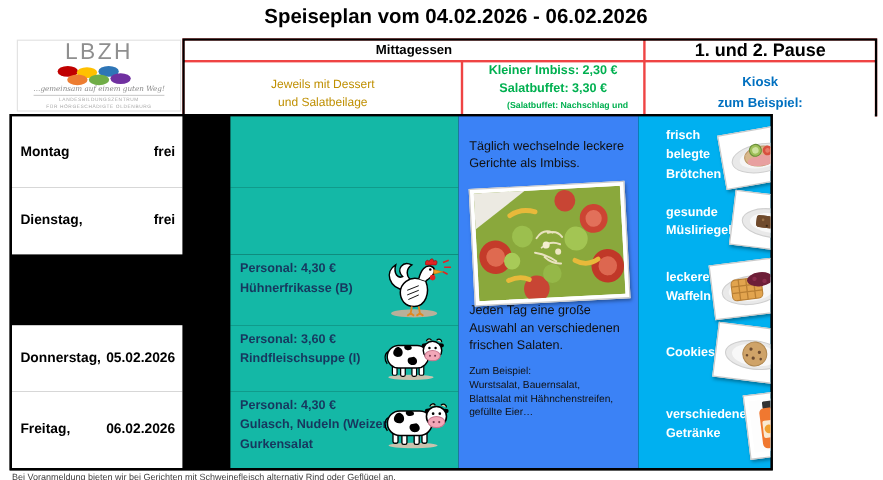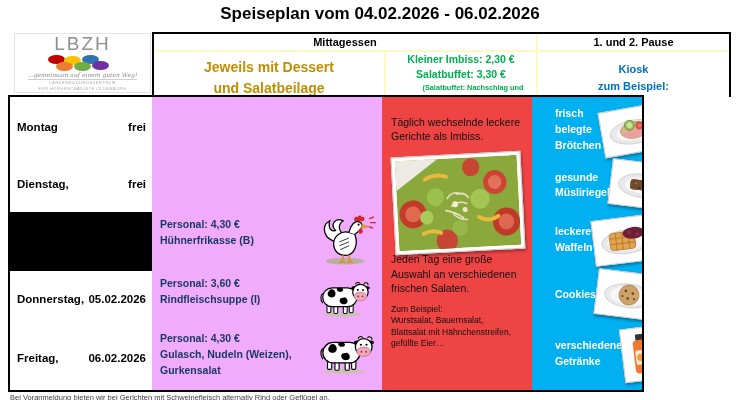"Mittagessen" .thead { background: #fef9c3 -> #ef4444 }
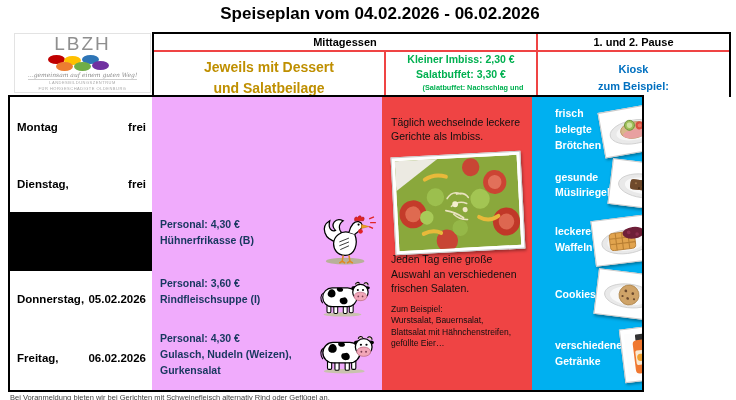"1. und 2. Pause" .h-pause { font-size: 11px -> 15px }
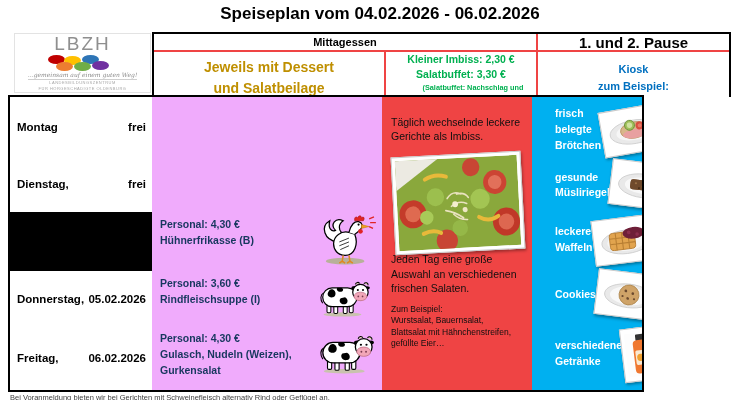"Jeweils mit Dessert" .h-dessert { font-size: 14px -> 10px; font-weight: bold -> normal }
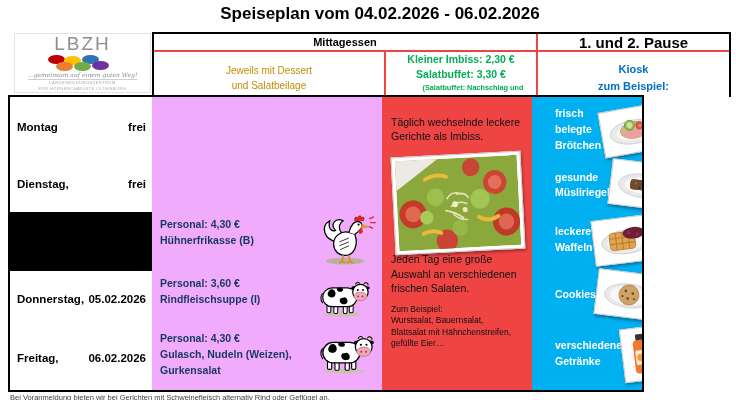"Täglich wechselnde leckere Gerichte als" .greencell { background: #ef4444 -> #3b82f6 }
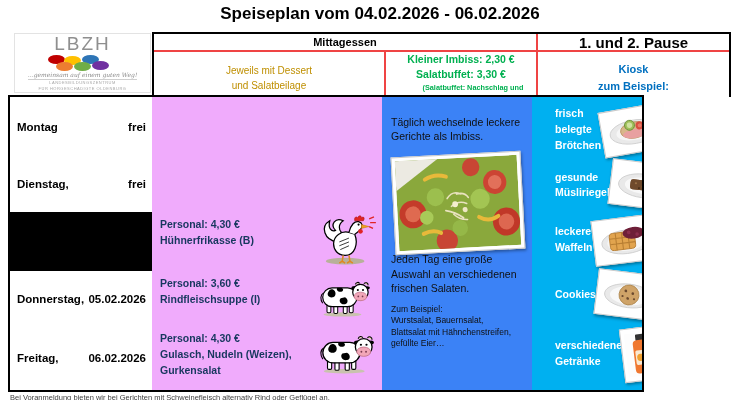"Personal: 4,30 €" .menucell { background: #f0abfc -> #14b8a6; margin-left: none -> 40px }
